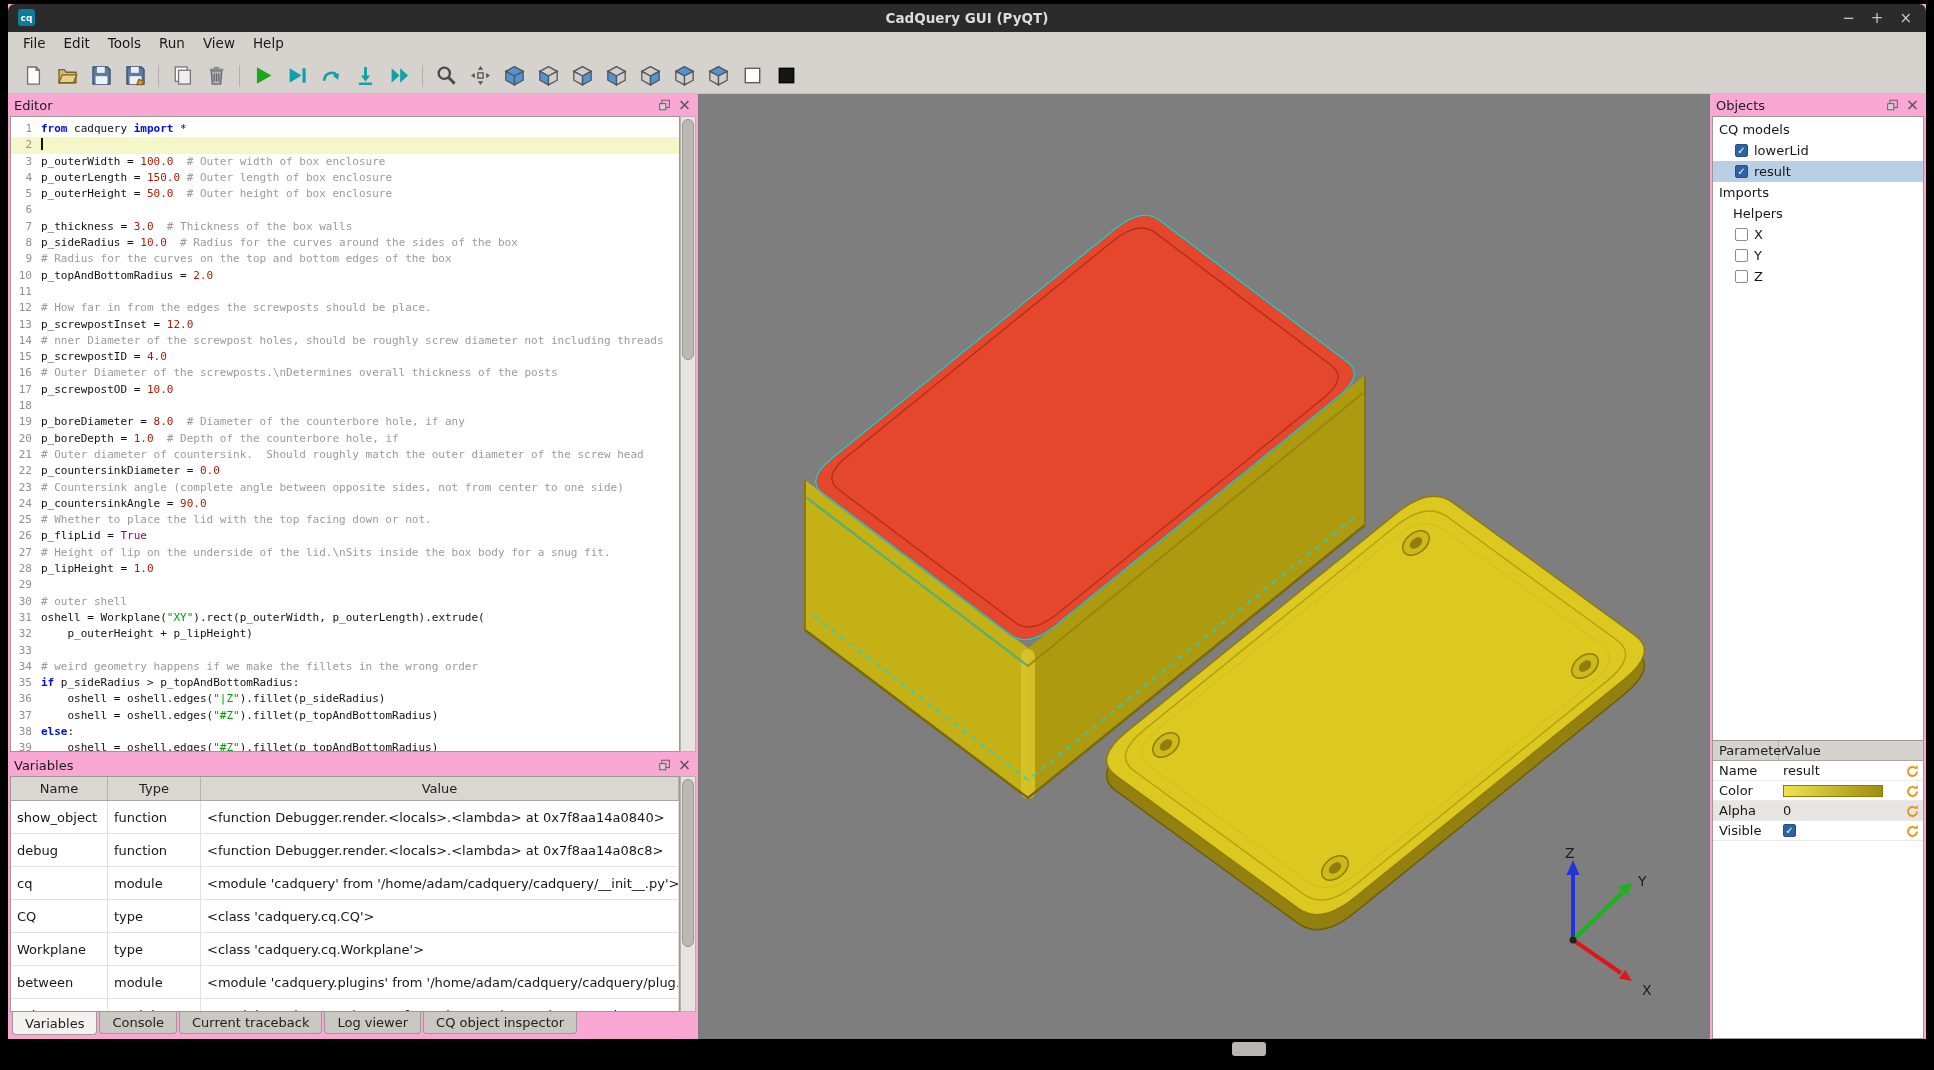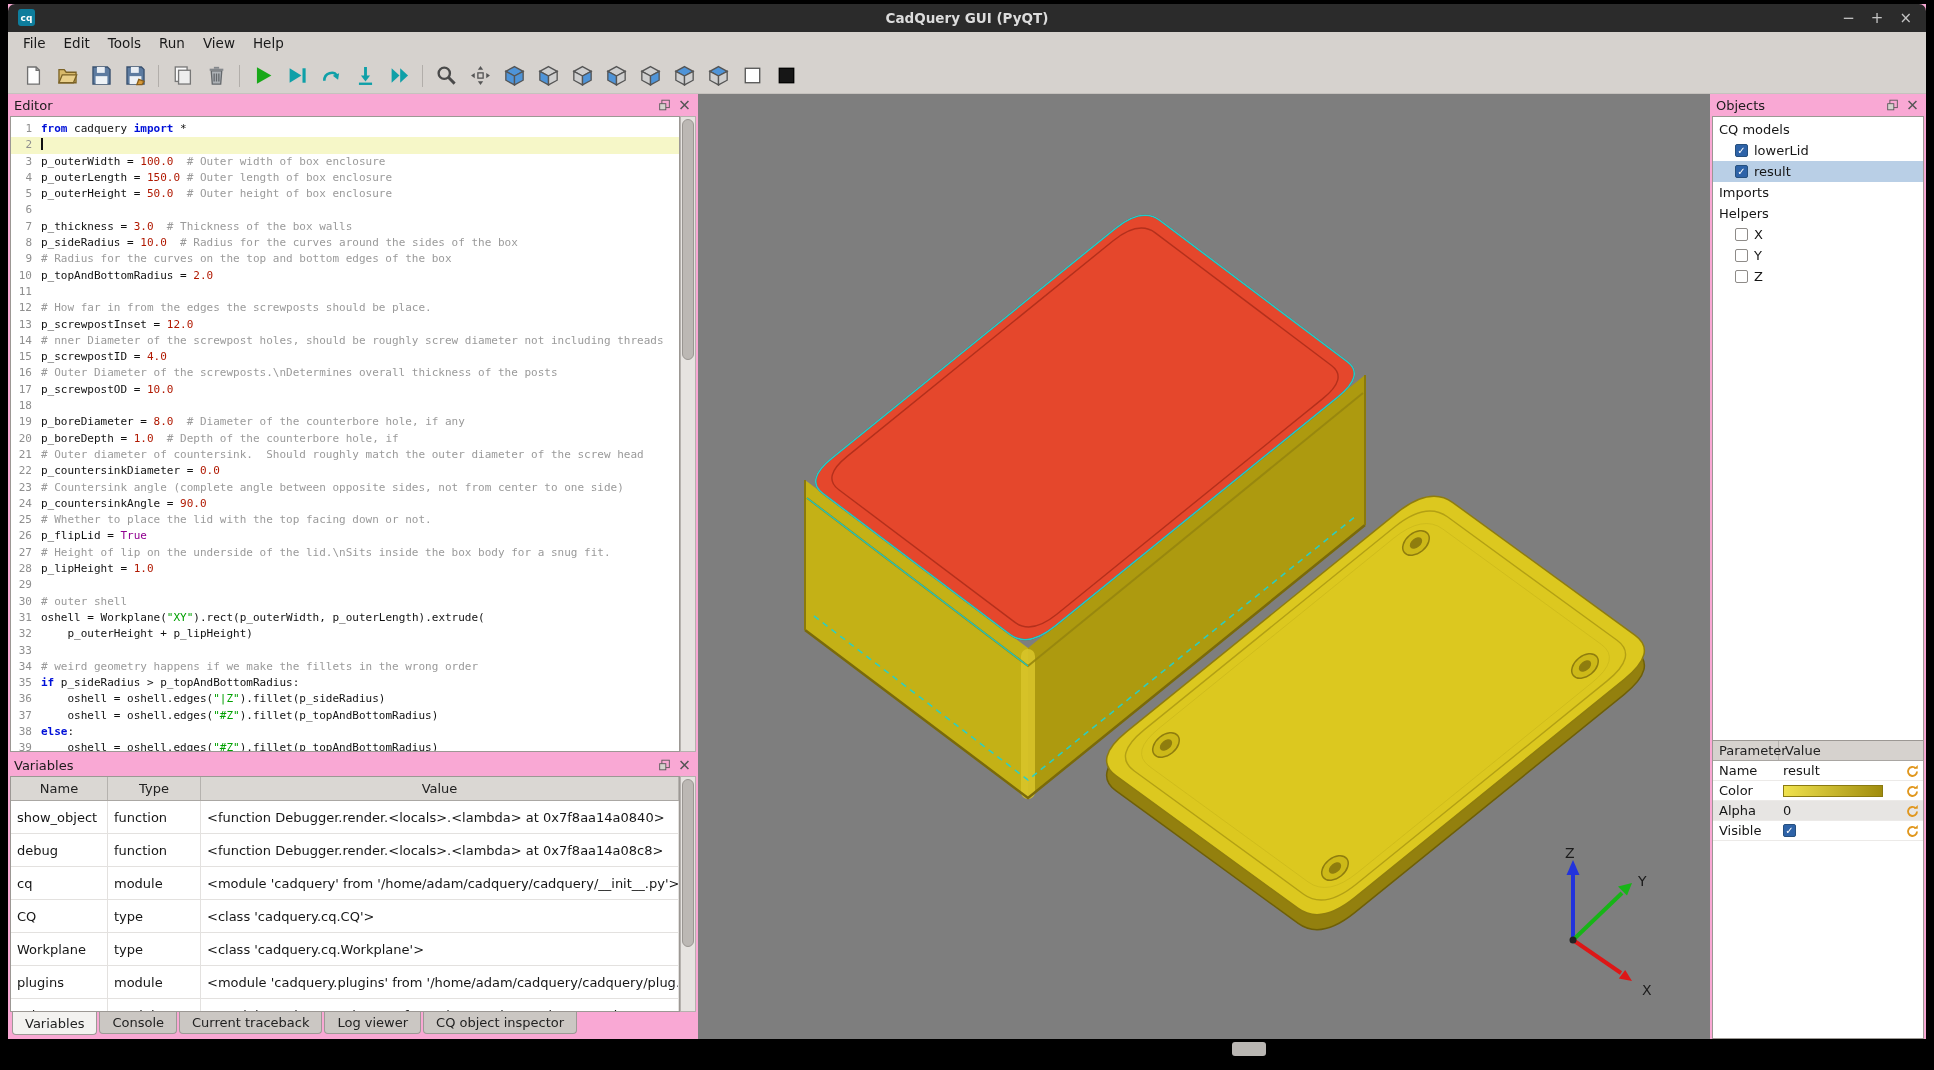"Helpers" div.tree-row { padding-left: 6px -> 20px }
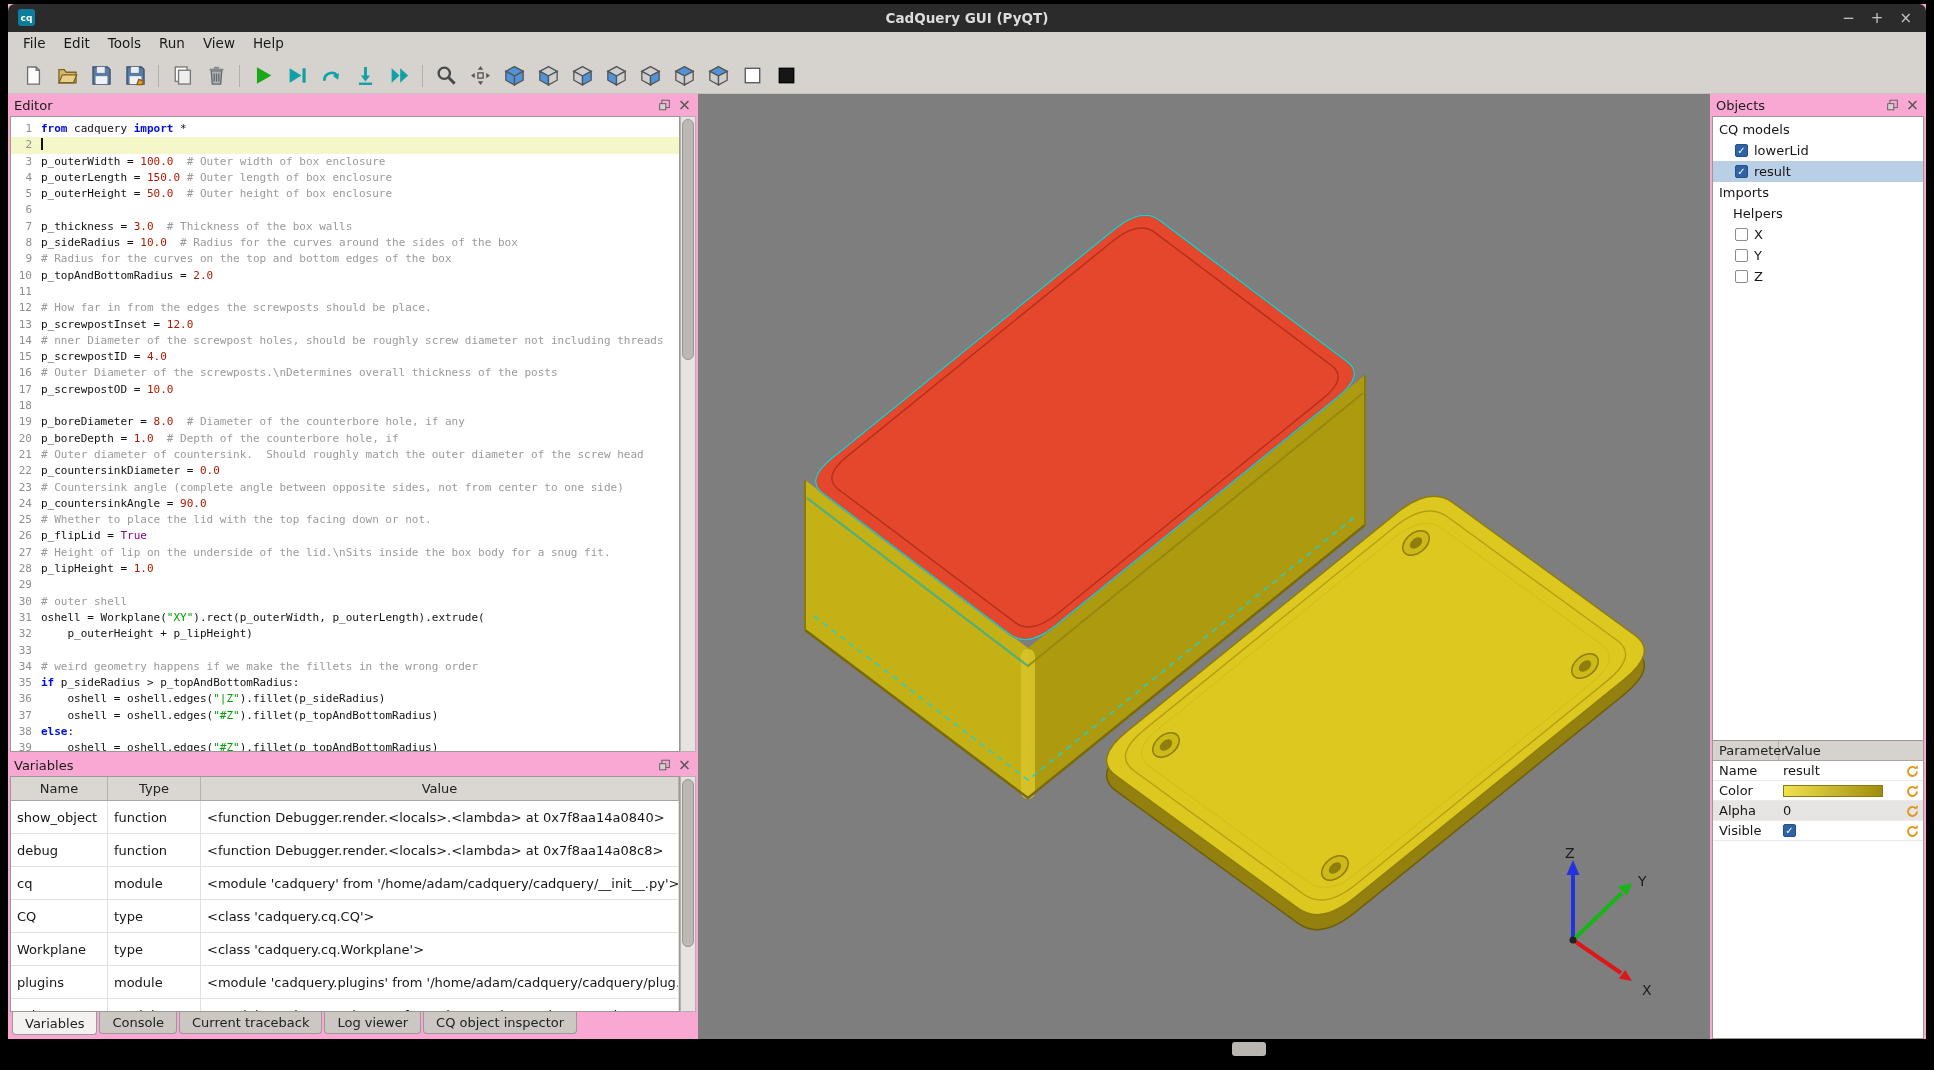"plugins" div.vt-c { text: plugins -> between }
